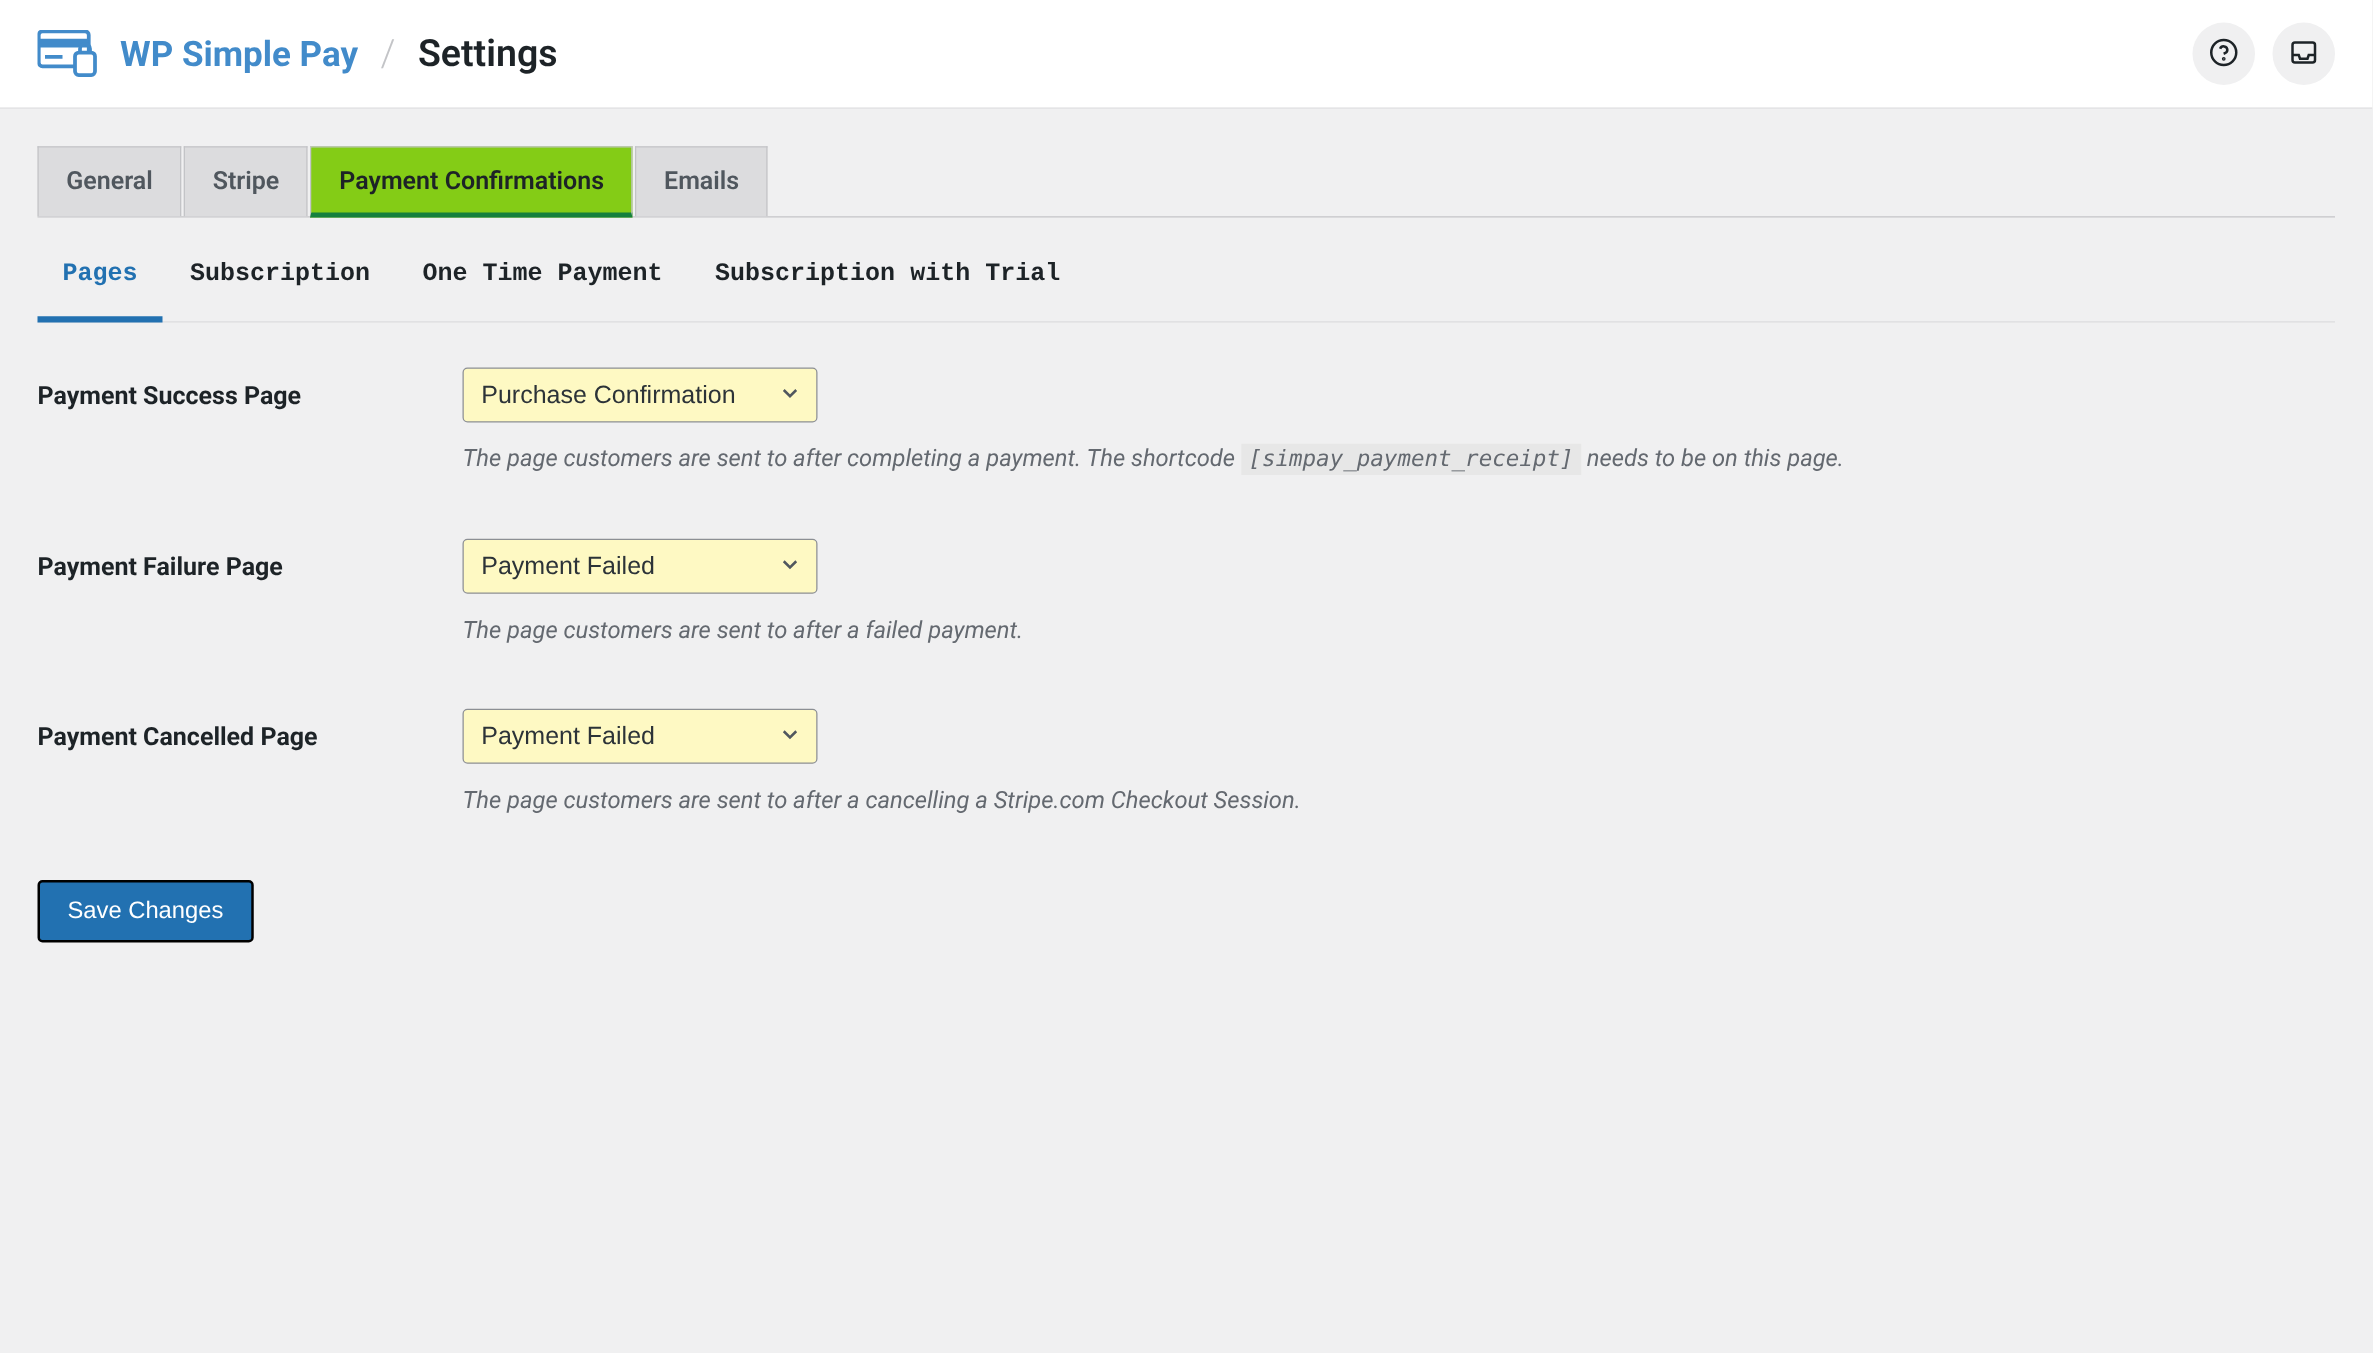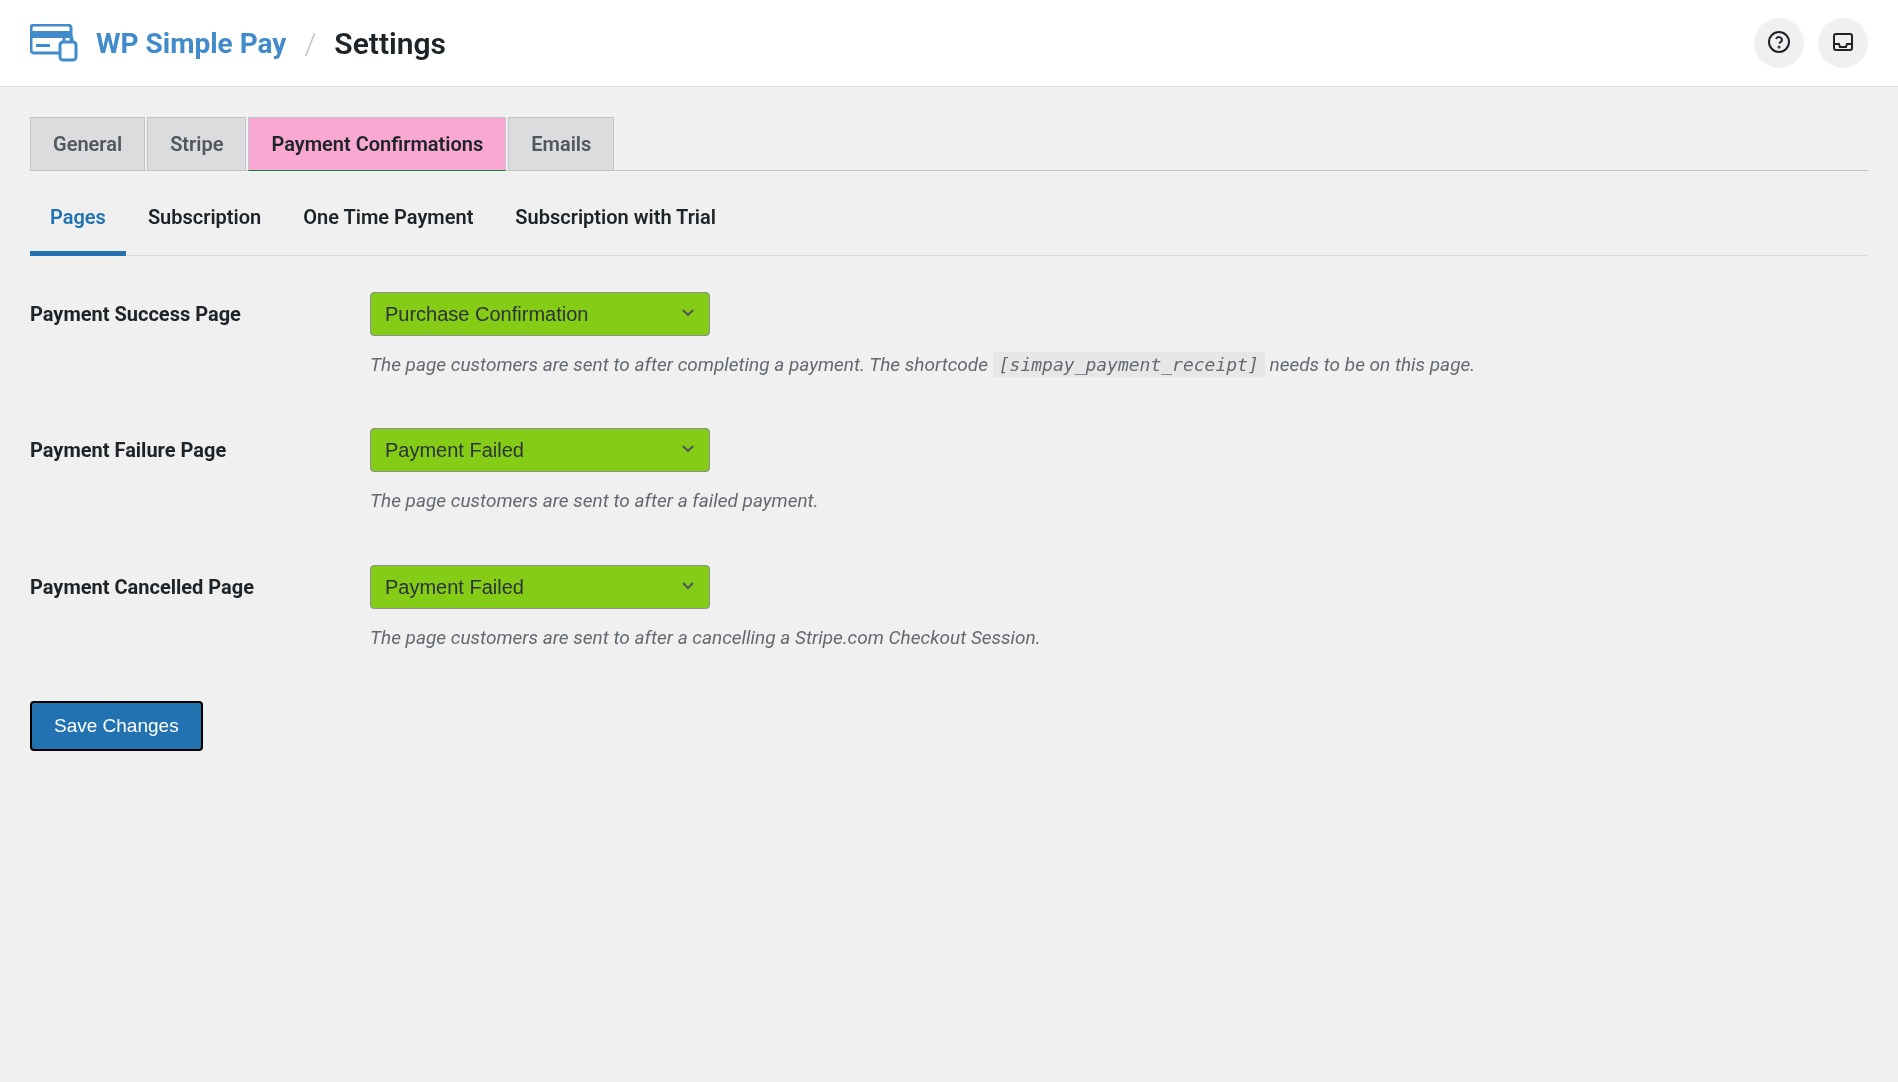"Payment Confirmations" .tab.active { background: #f9a8d4 -> #84cc16; border-bottom: 1px solid #15803d -> 4px solid #15803d }
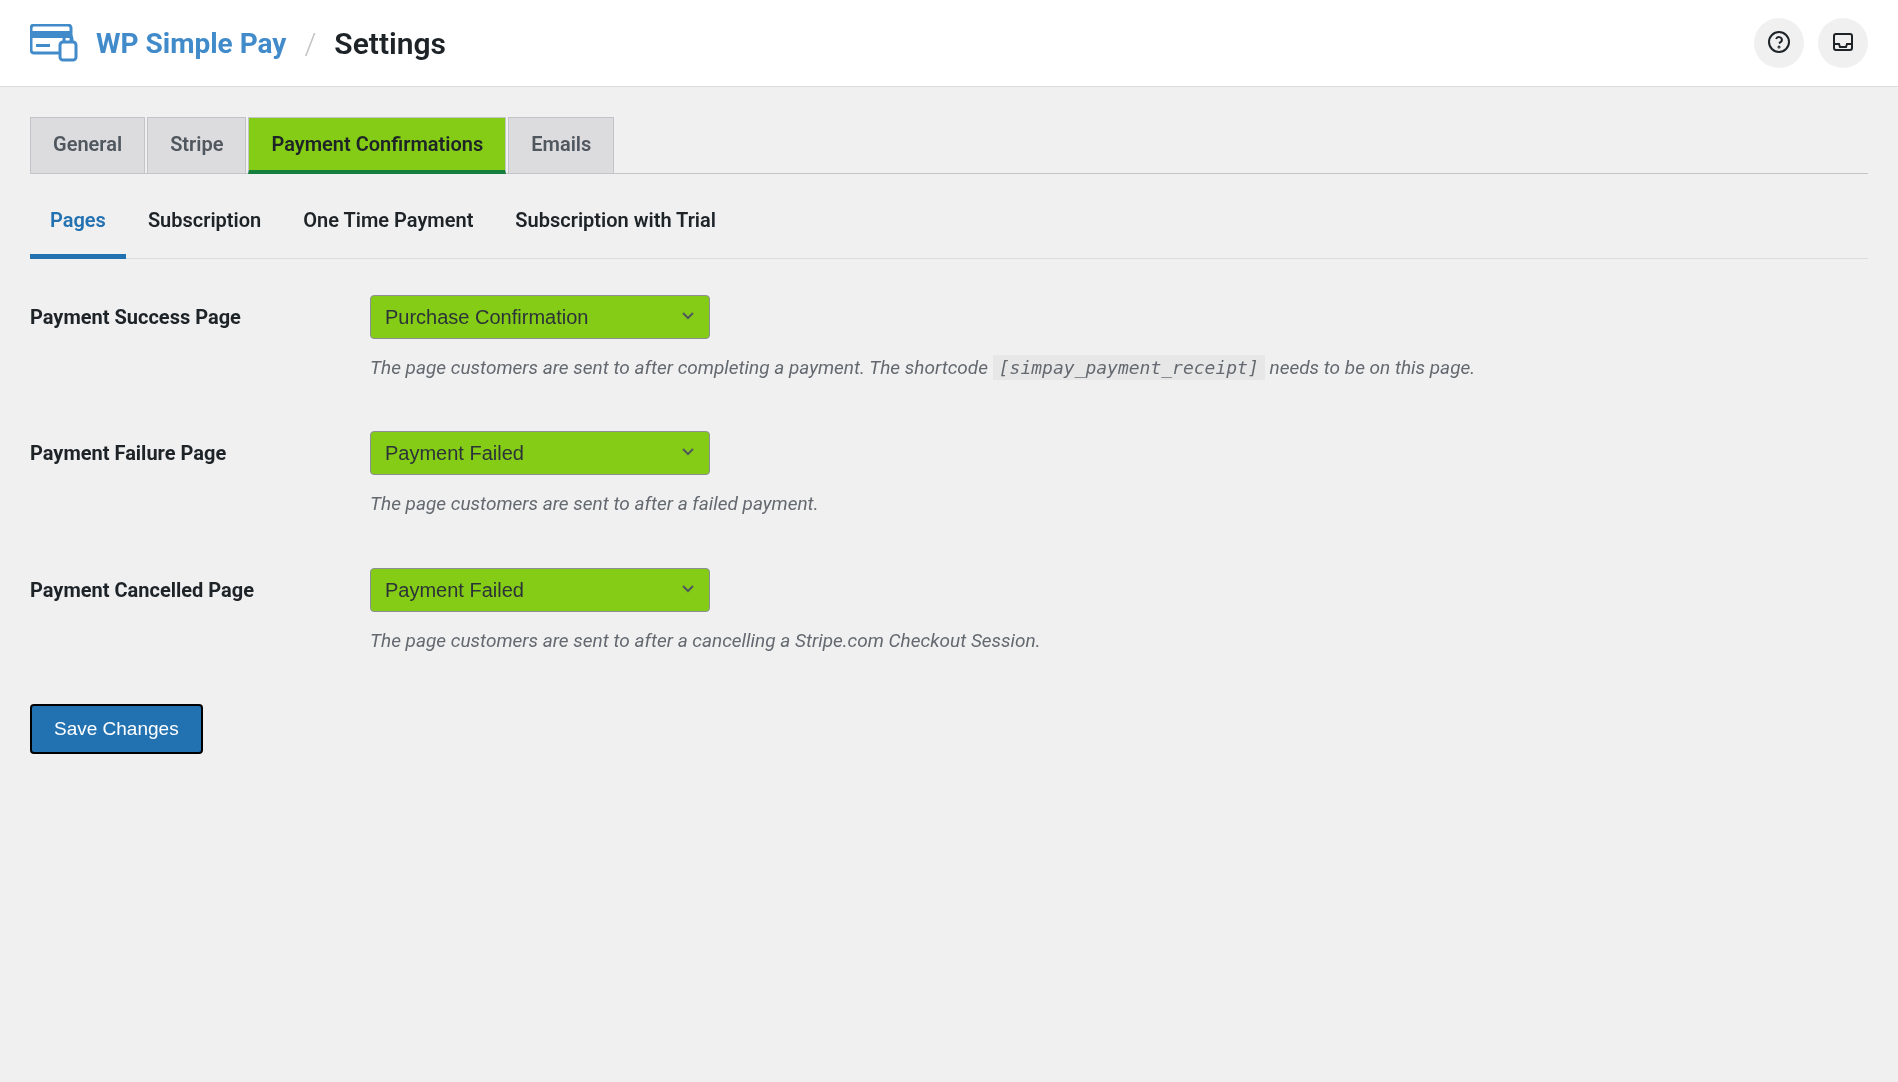"Pages" .subtab { font-family: none -> Liberation Mono, monospace }
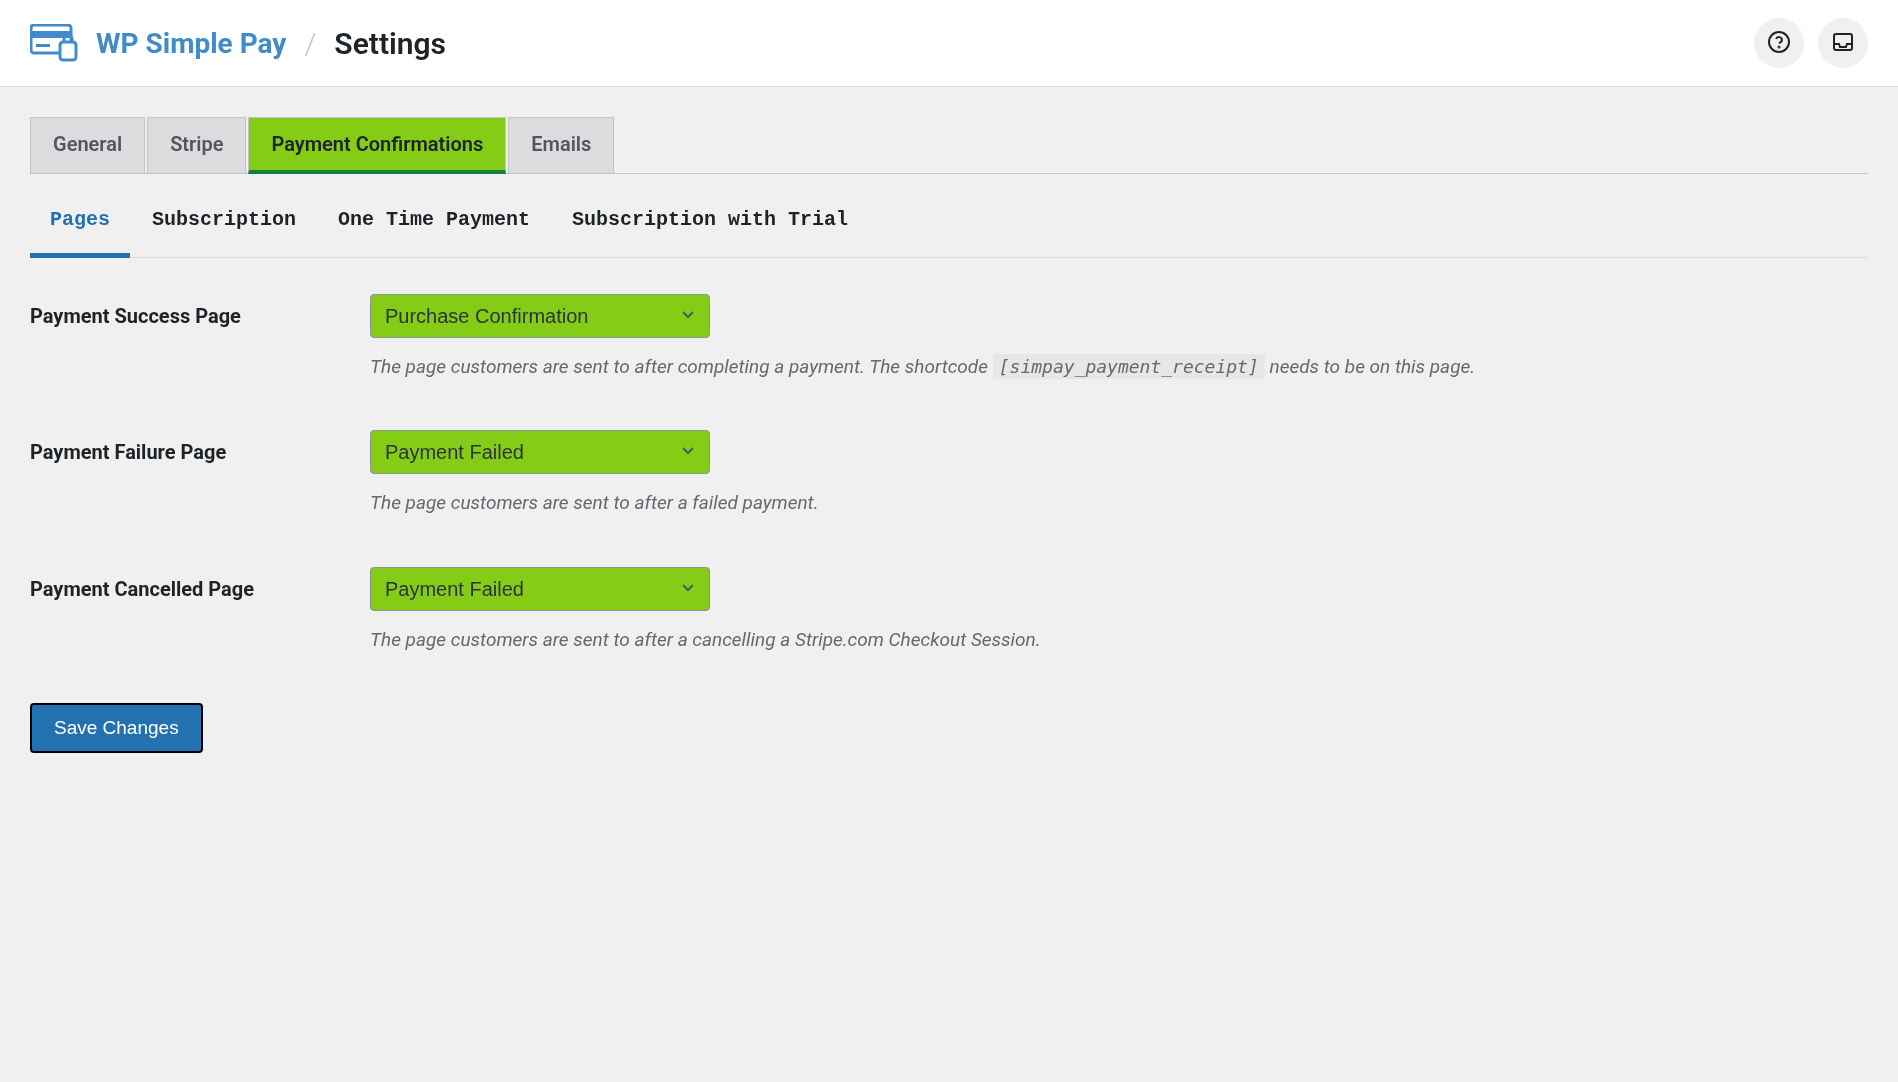"Purchase Confirmation" .select { background: #84cc16 -> #fef9c3; width: 340px -> 284px }
